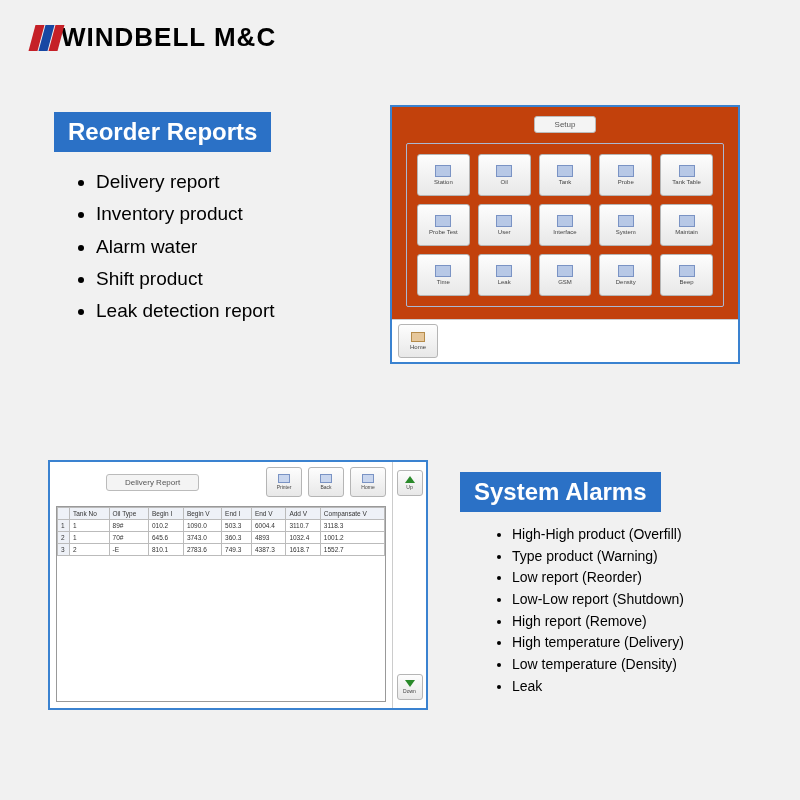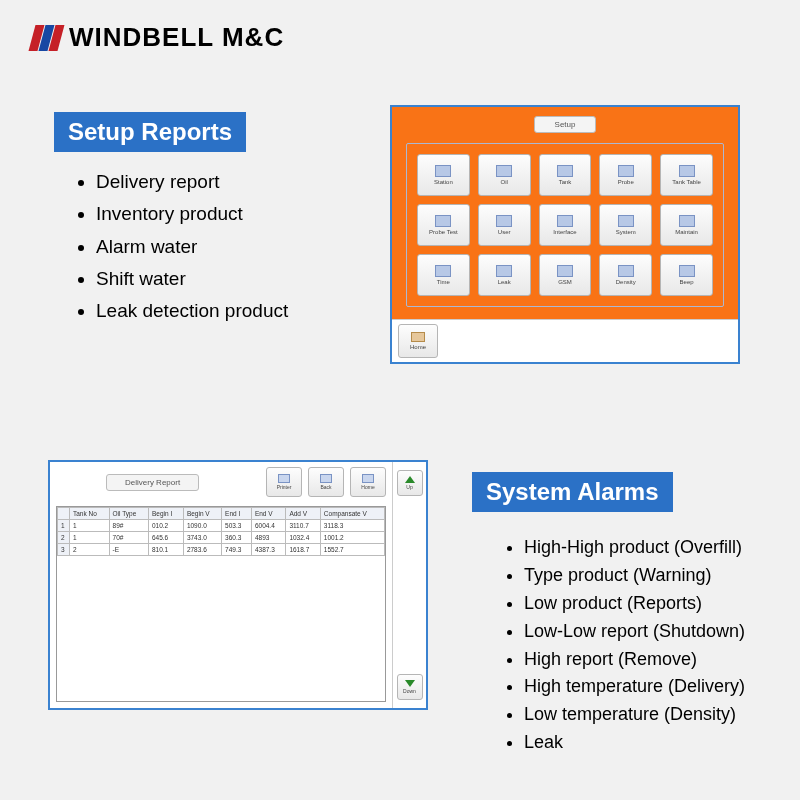"WINDBELL M&C" .logo { gap: 8px -> none }
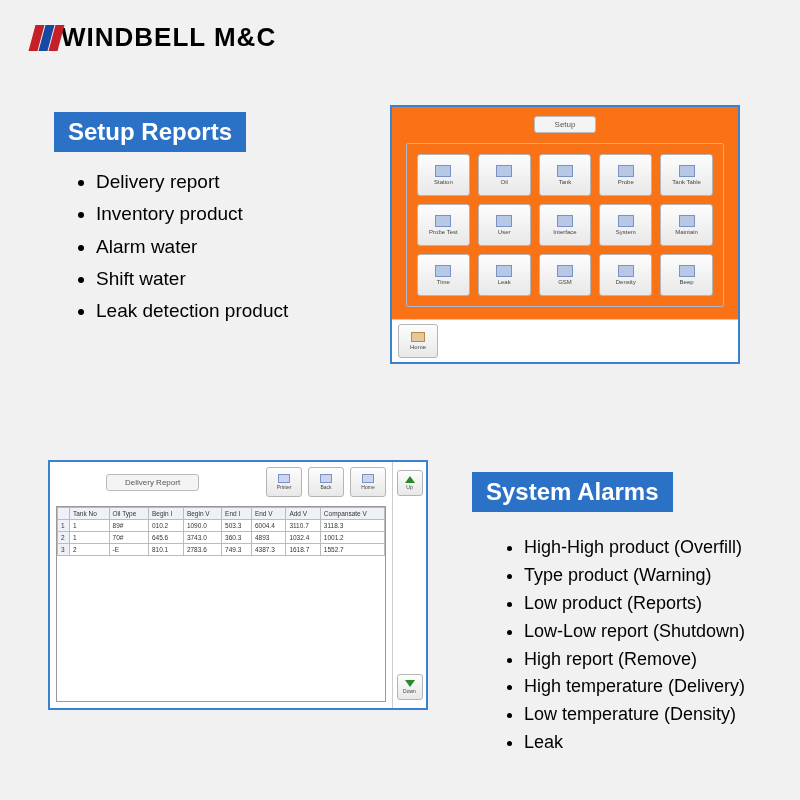"Setup Reports" div.section-heading { text: Setup -> Reorder }
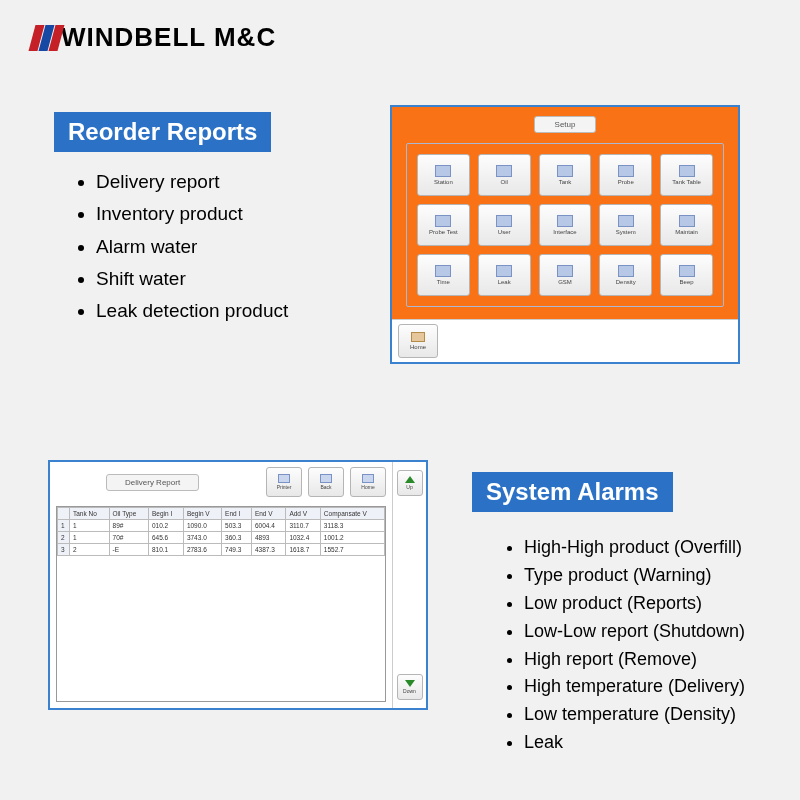"Setup" .setup-panel { background: #f97316 -> #c2410c }
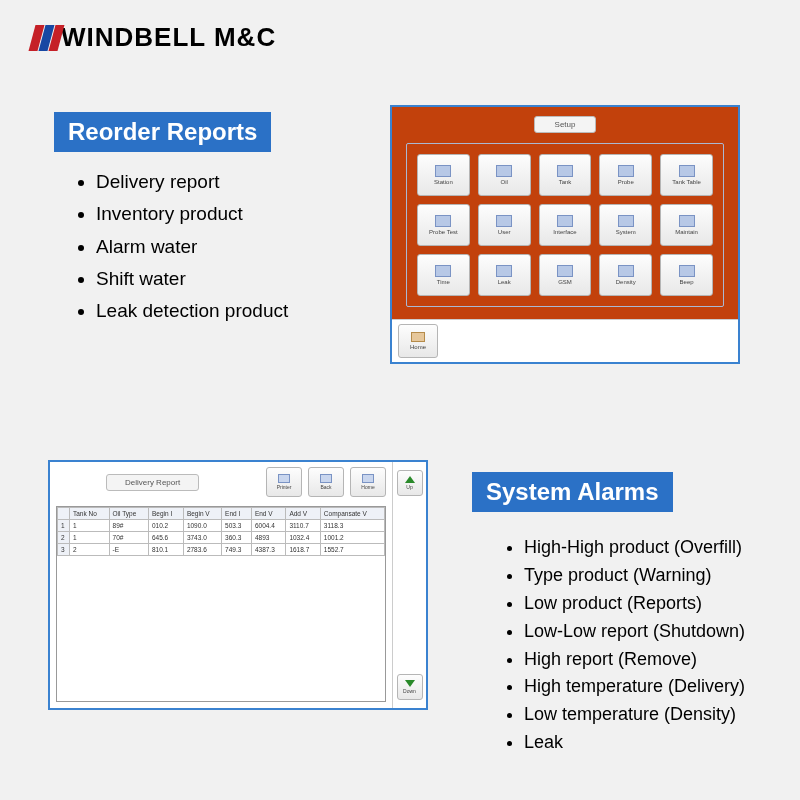"Shift water" li { text: water -> product }
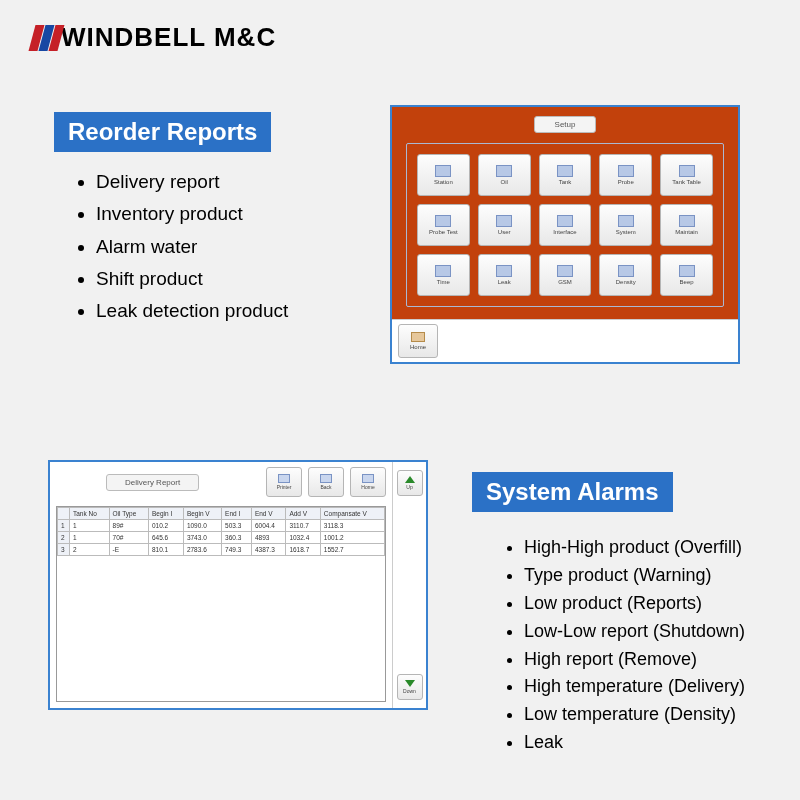"Leak detection product" li { text: product -> report }
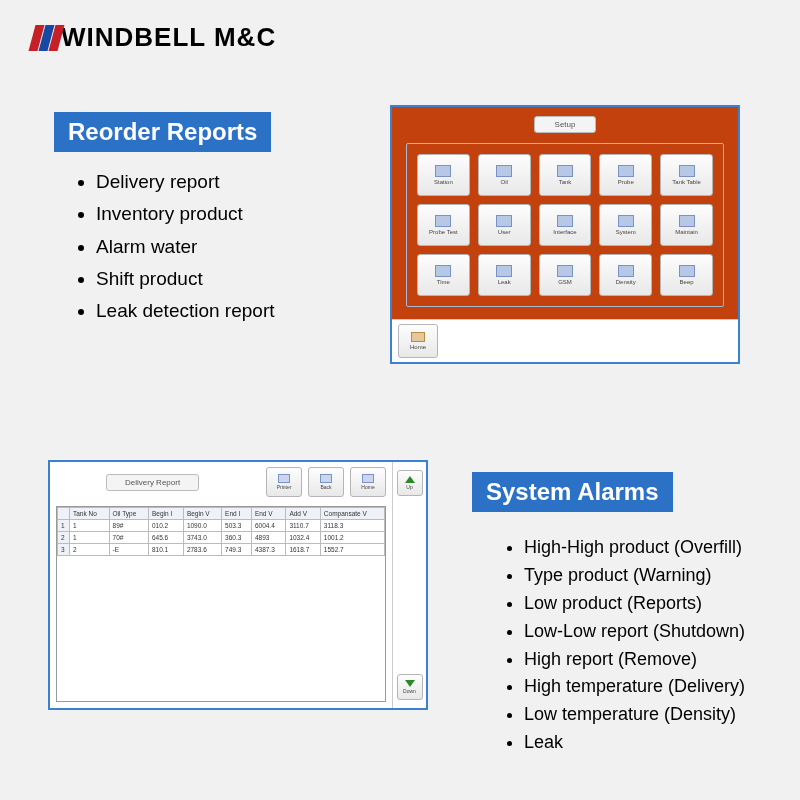"System Alarms" .alarms-block { left: 472px -> 460px }
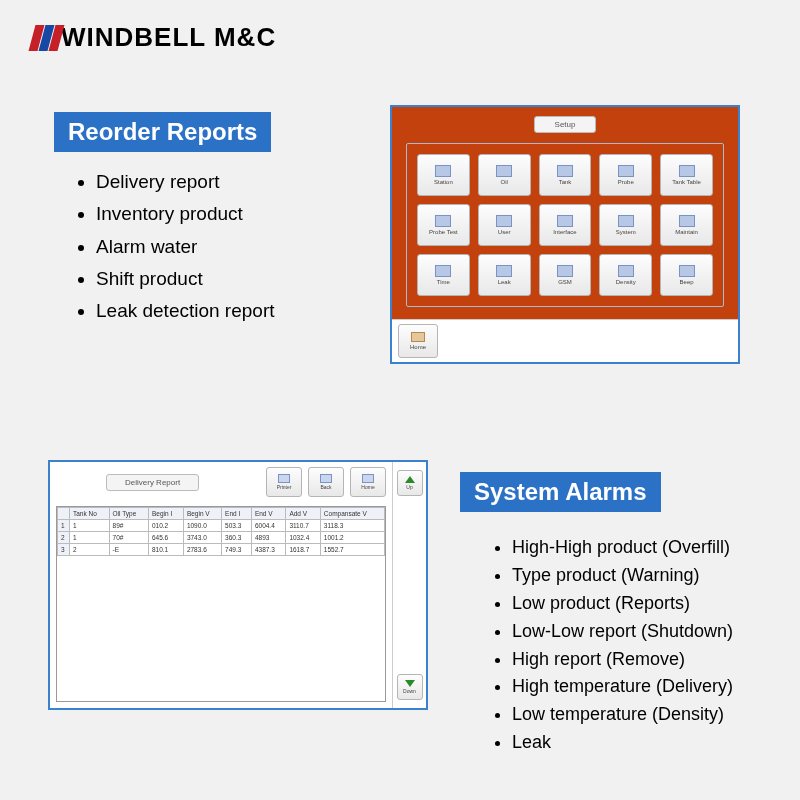"High-High product (Overfill)" .alarms-list { font-size: 18px -> 14px; margin-top: 22px -> 12px }
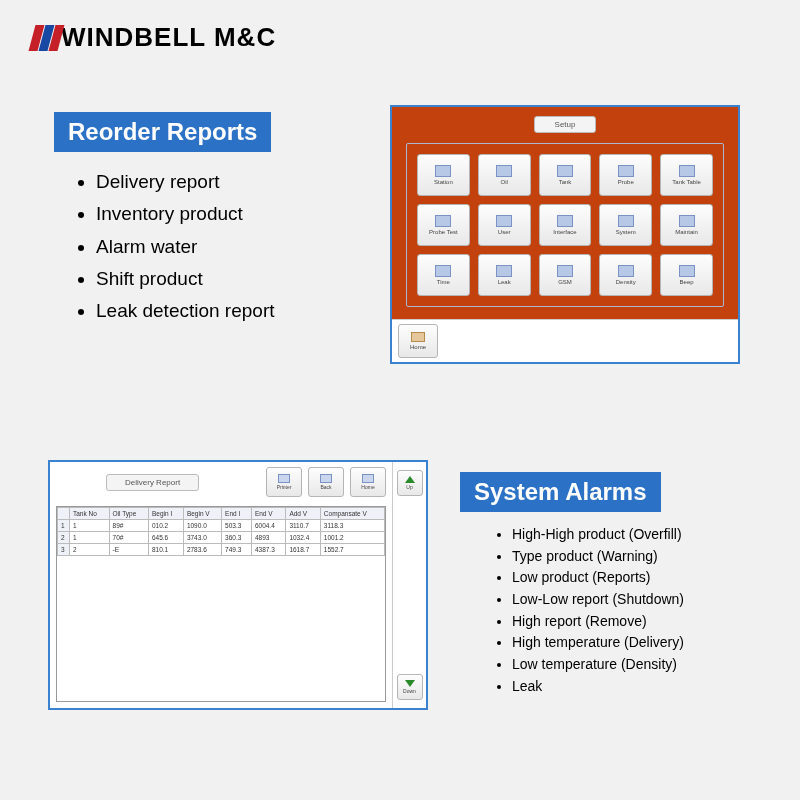"Low product (Reports)" li { text: product (Reports -> report (Reorder }
